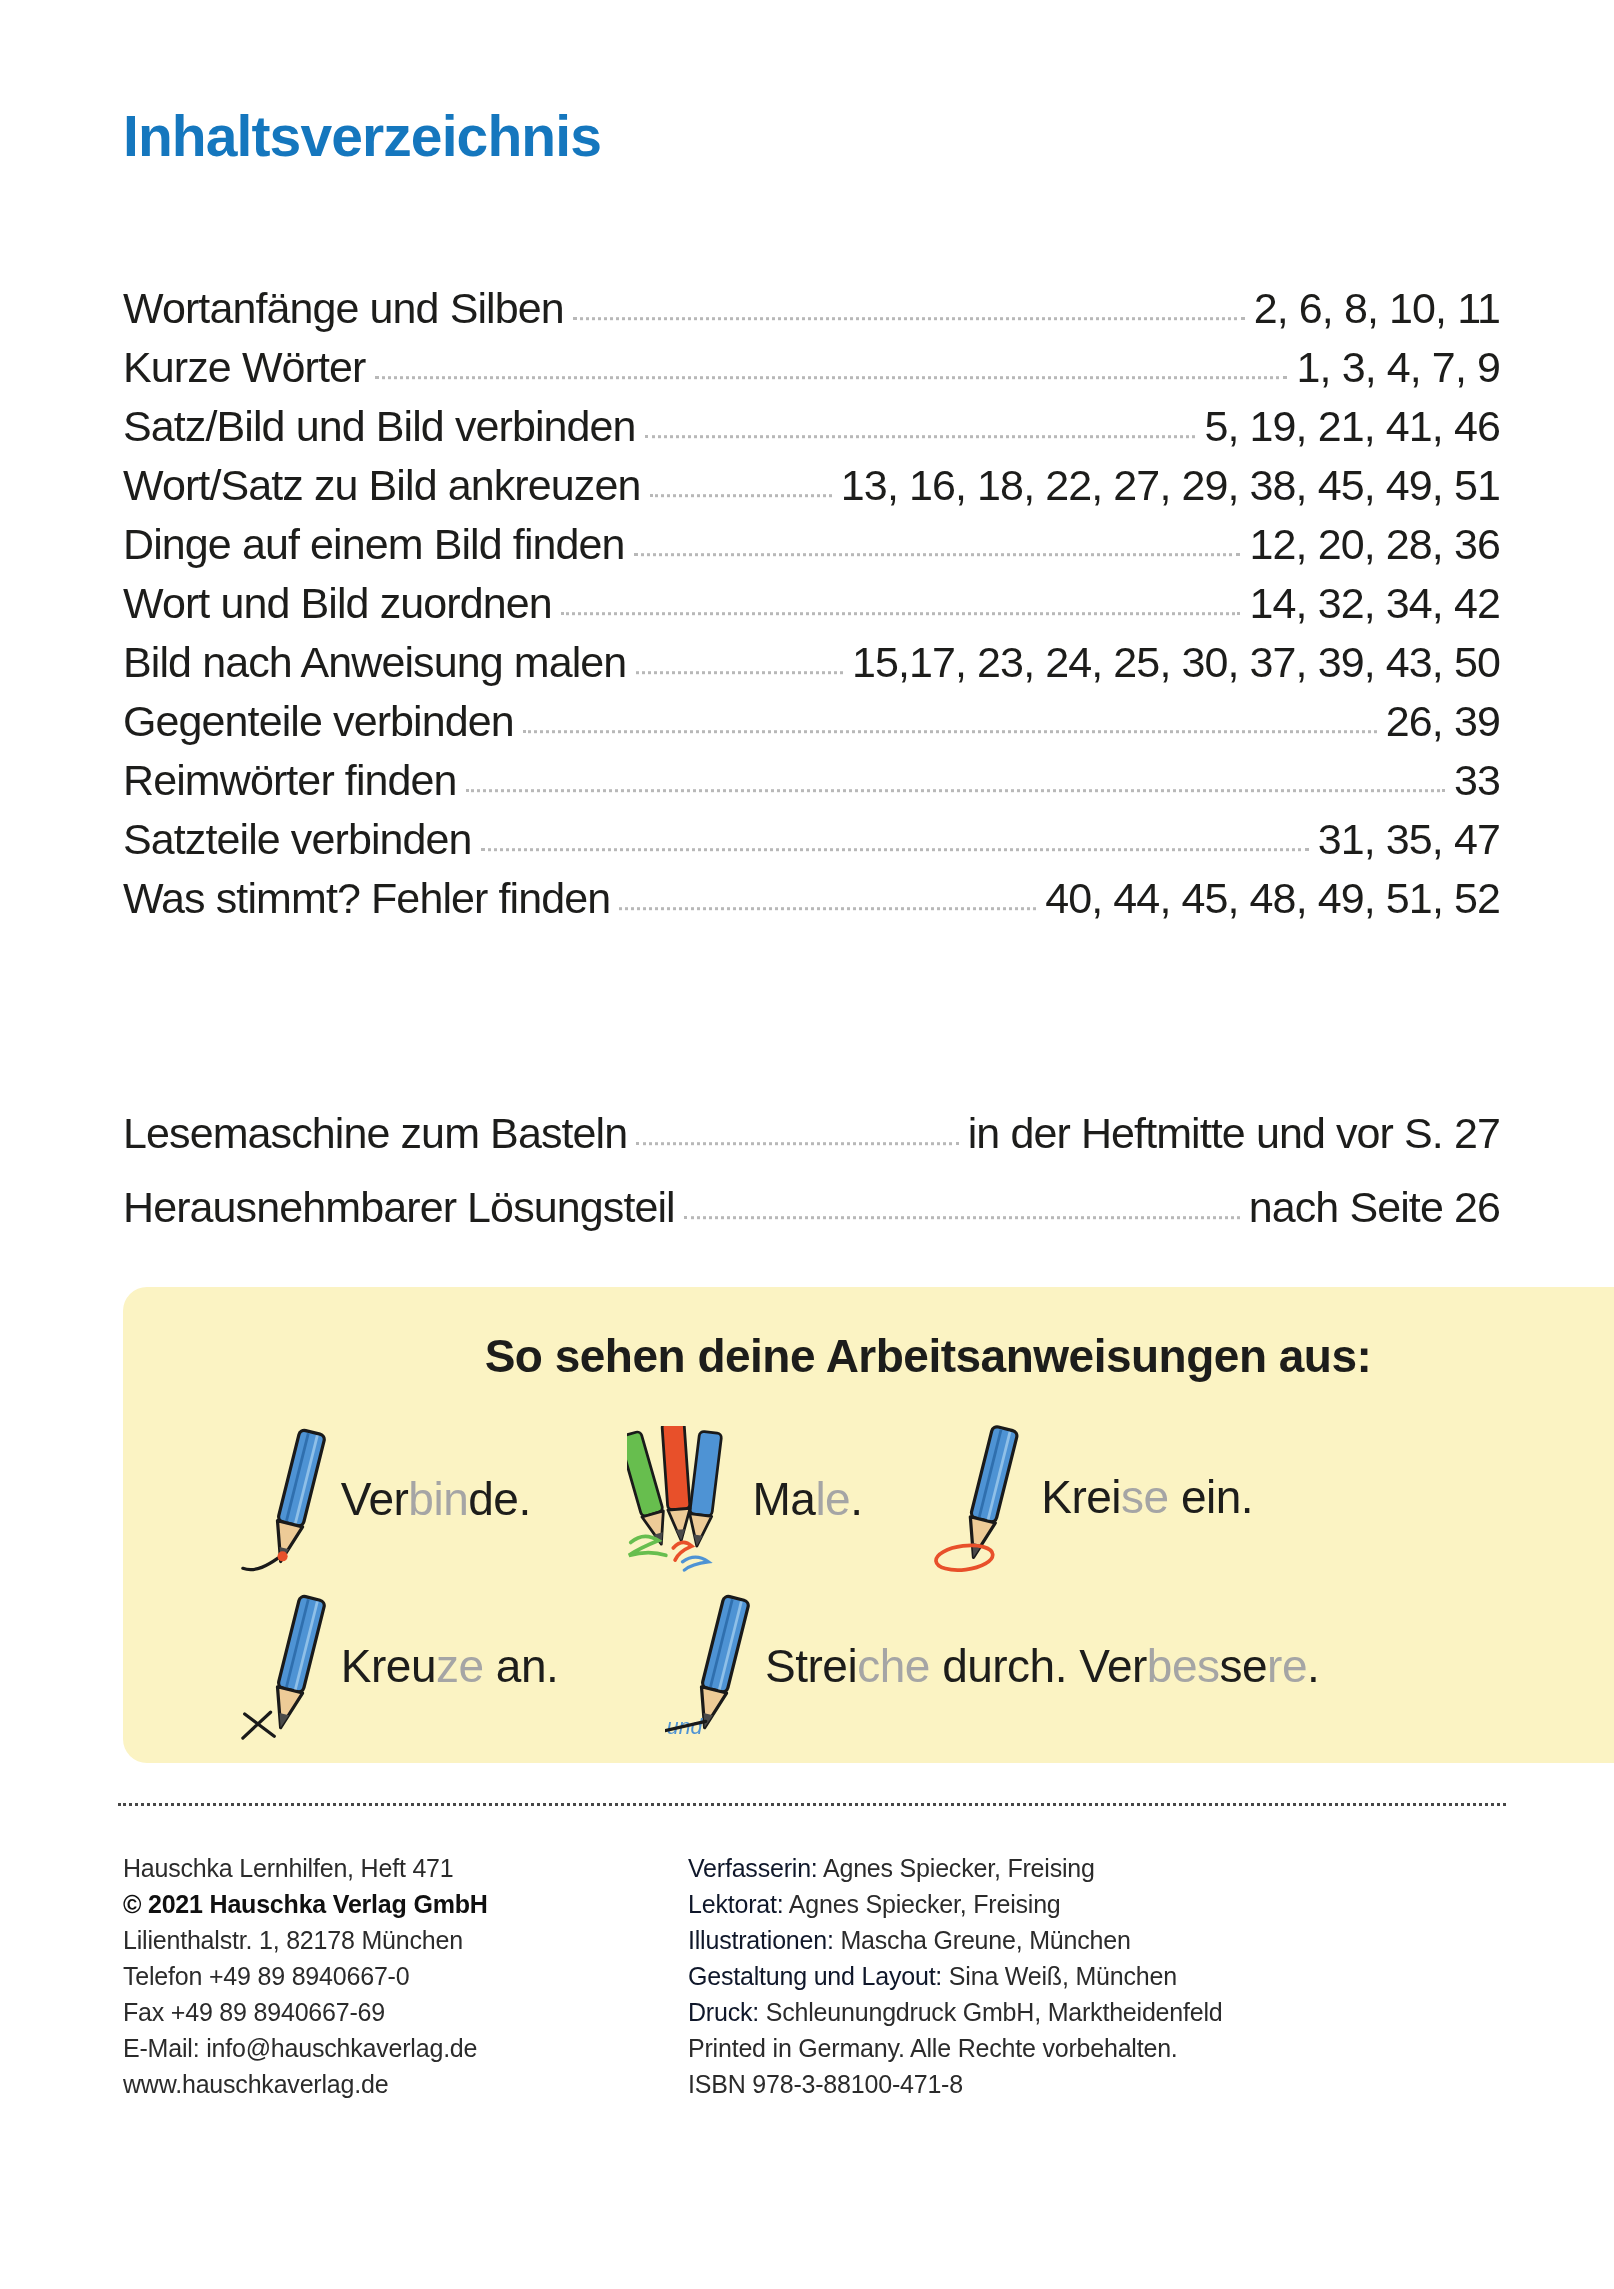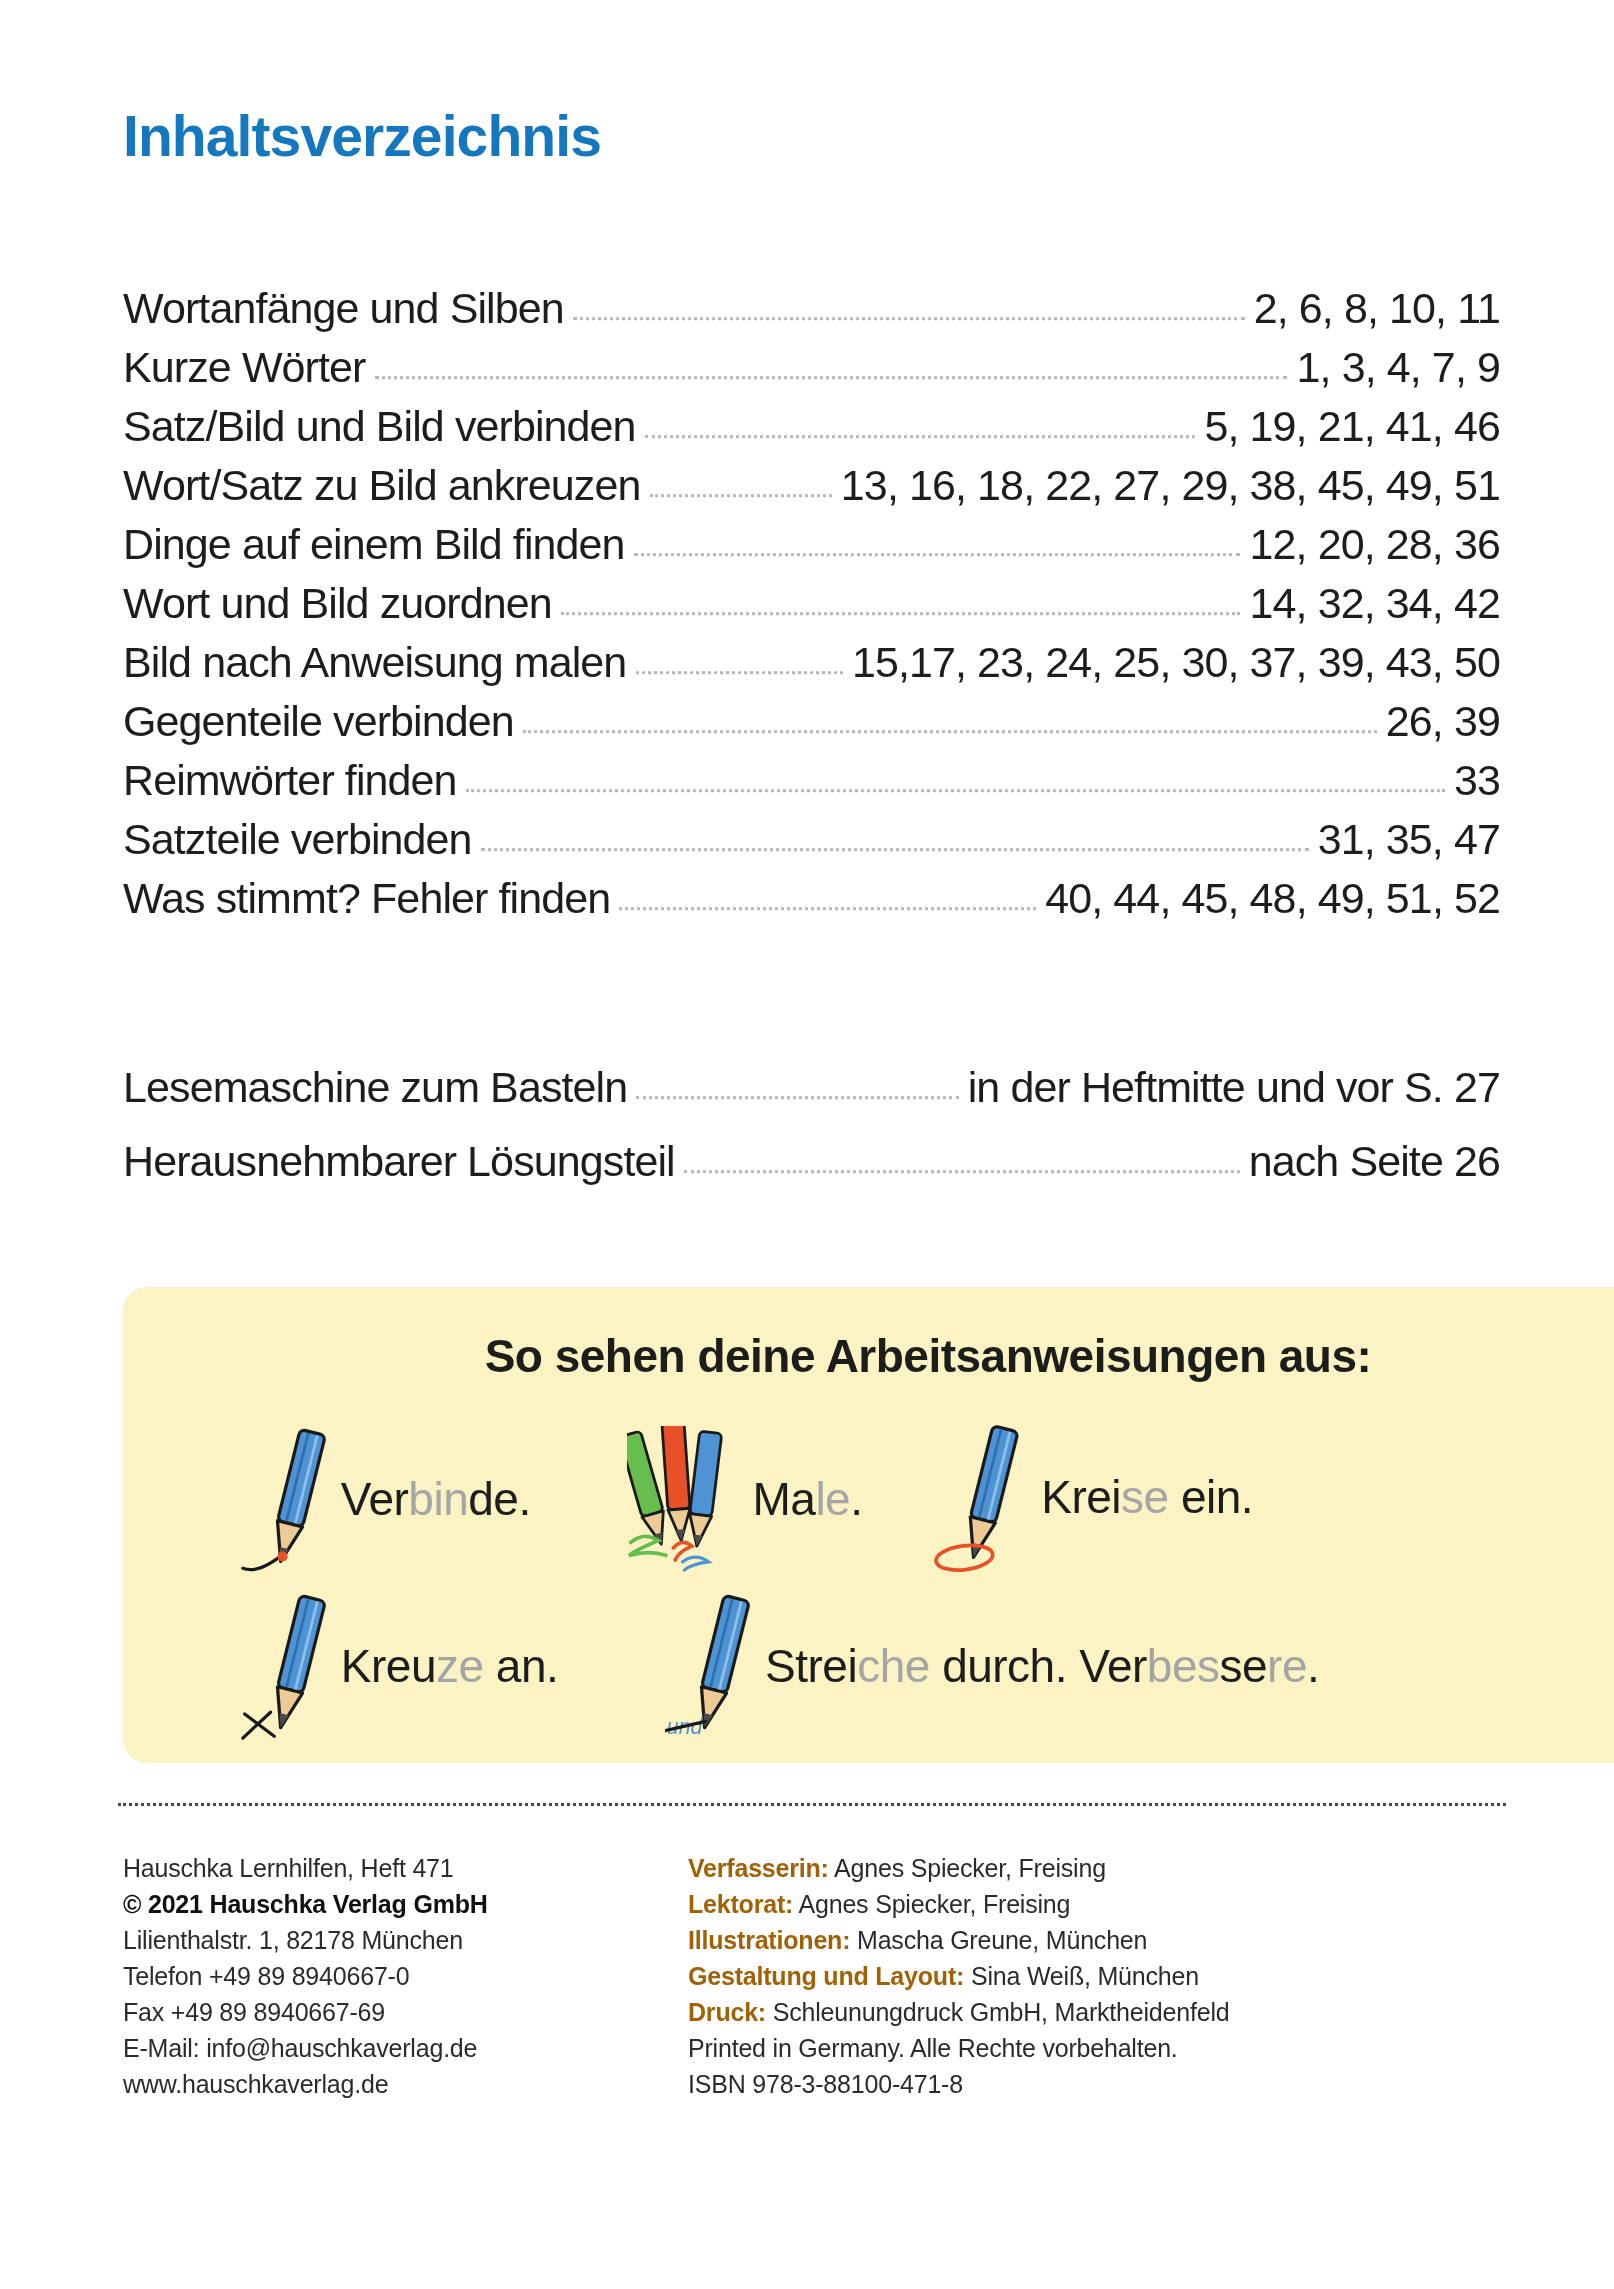"Lesemaschine zum Basteln" .toc-extra { top: 1063px -> 1109px }
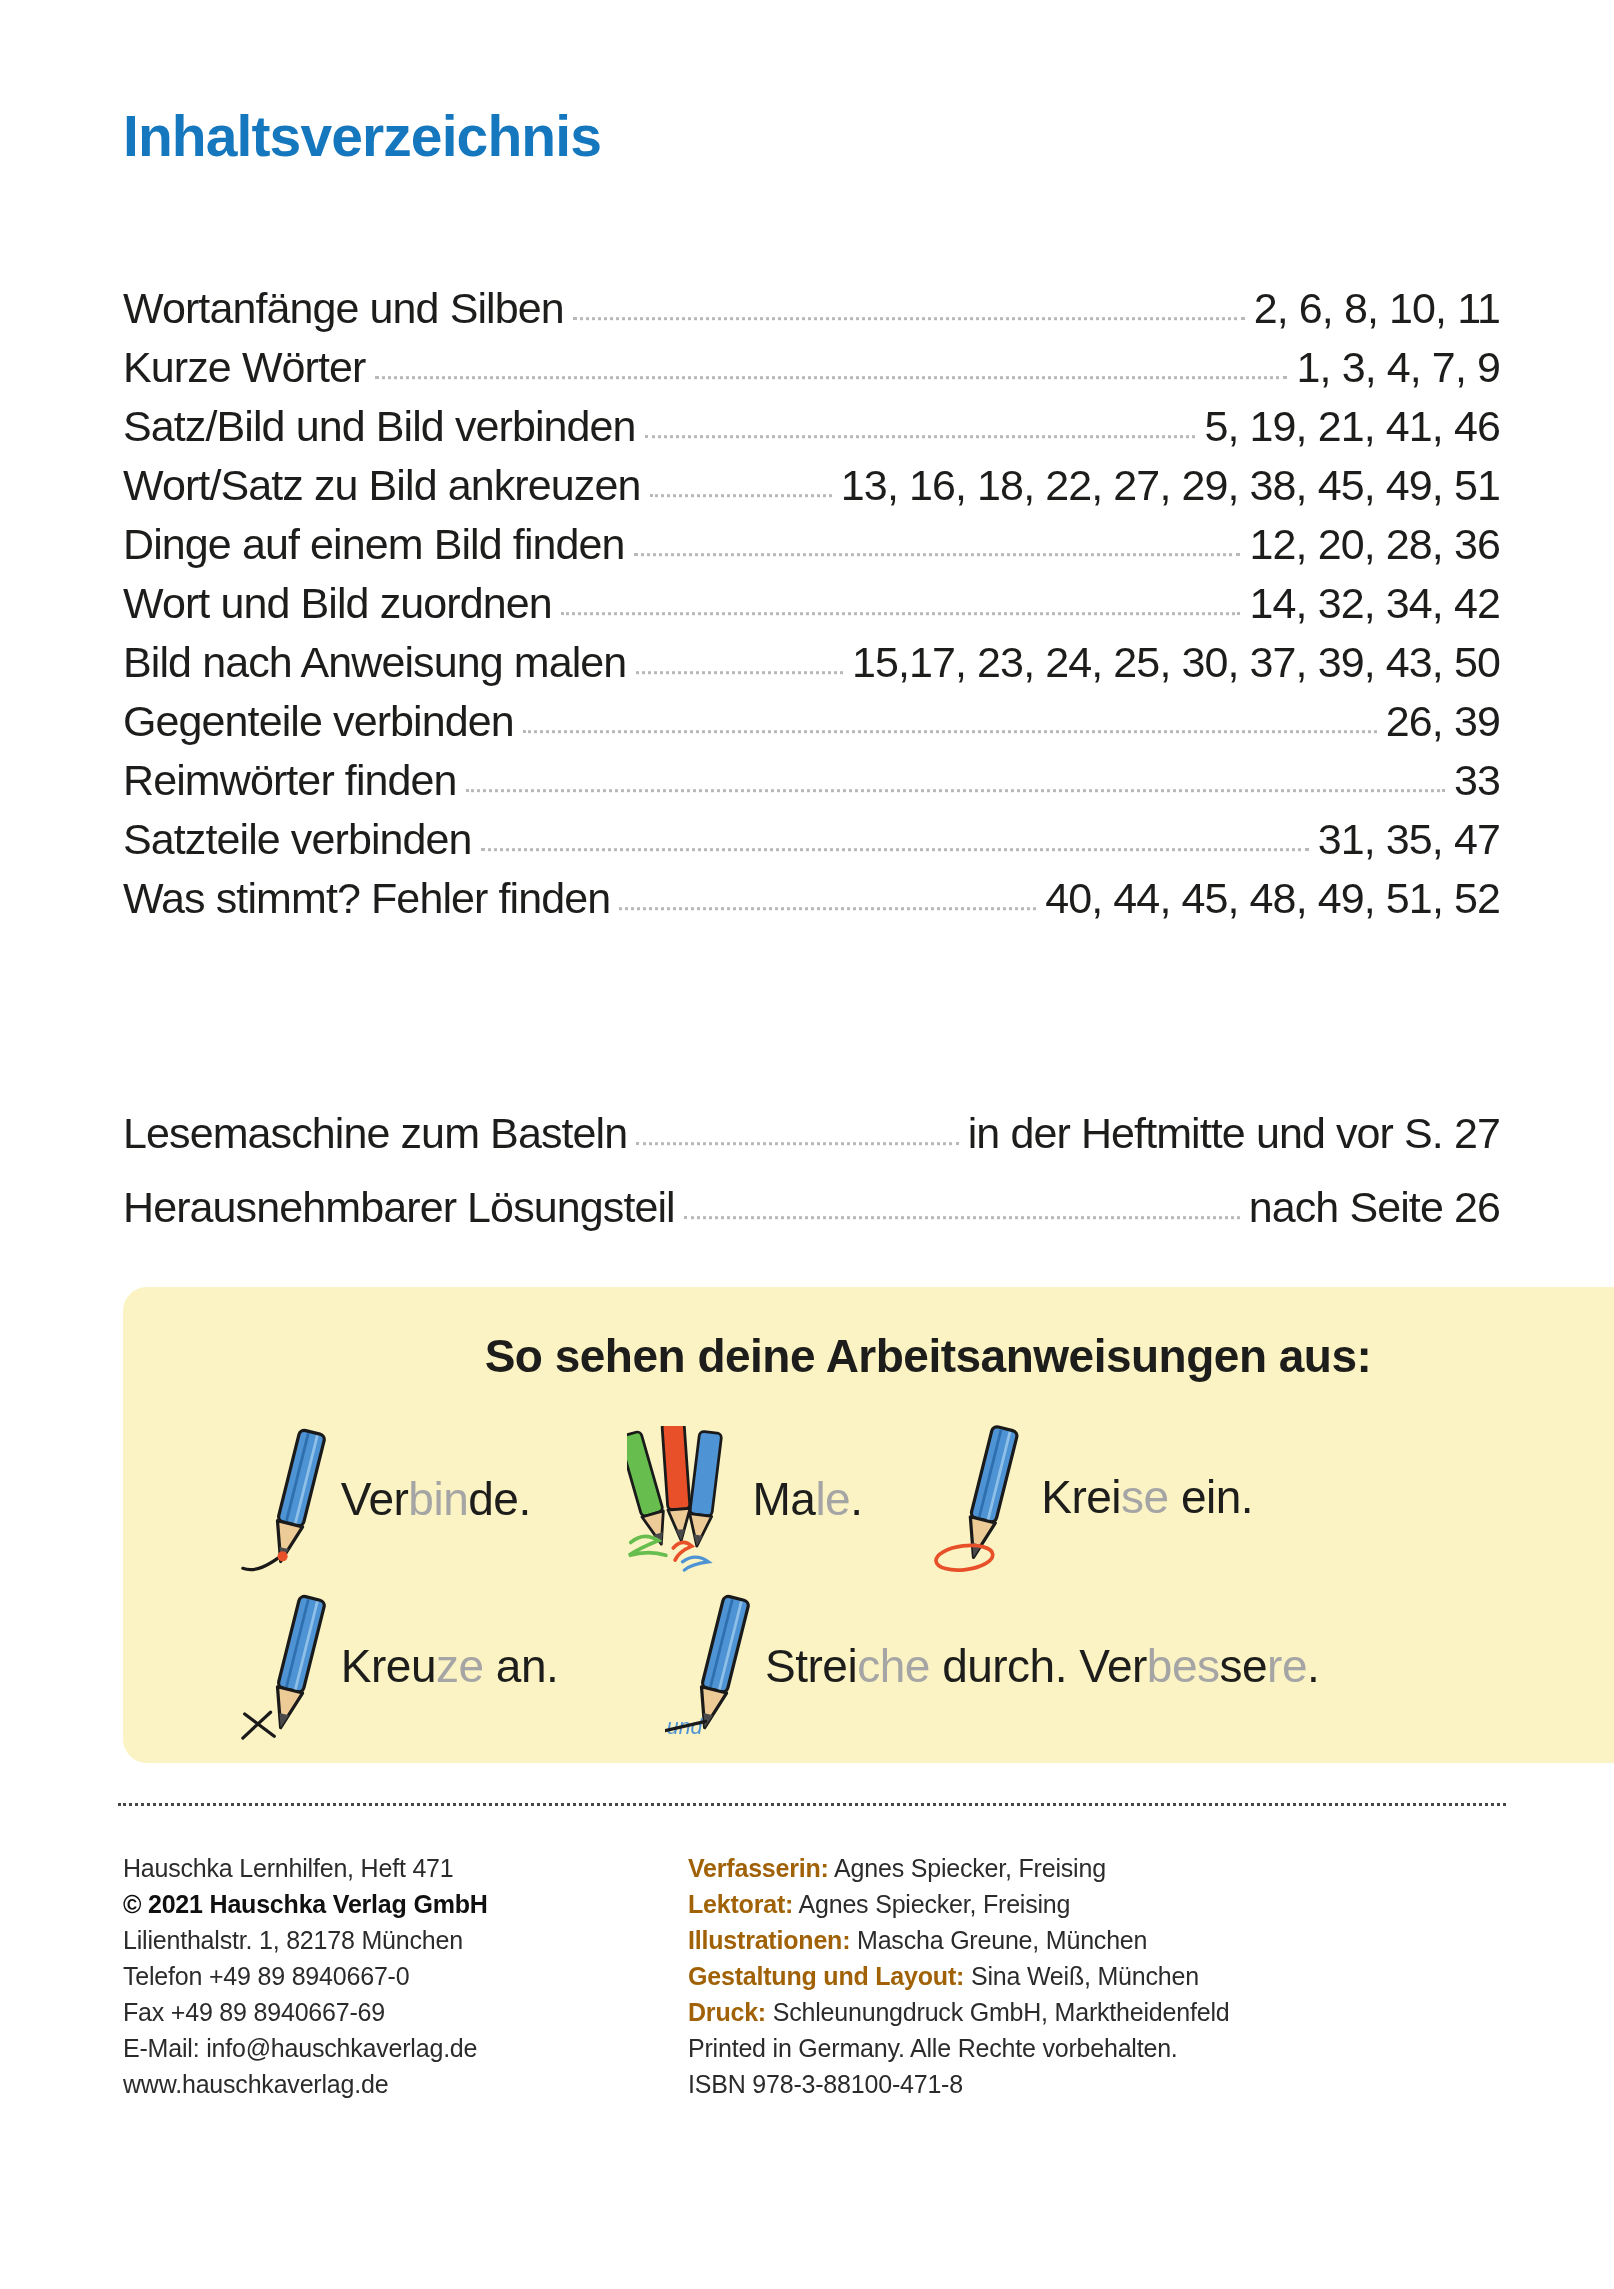"Verfasserin:" .flabel { color: #a16207 -> #0f172a; font-weight: bold -> normal }
